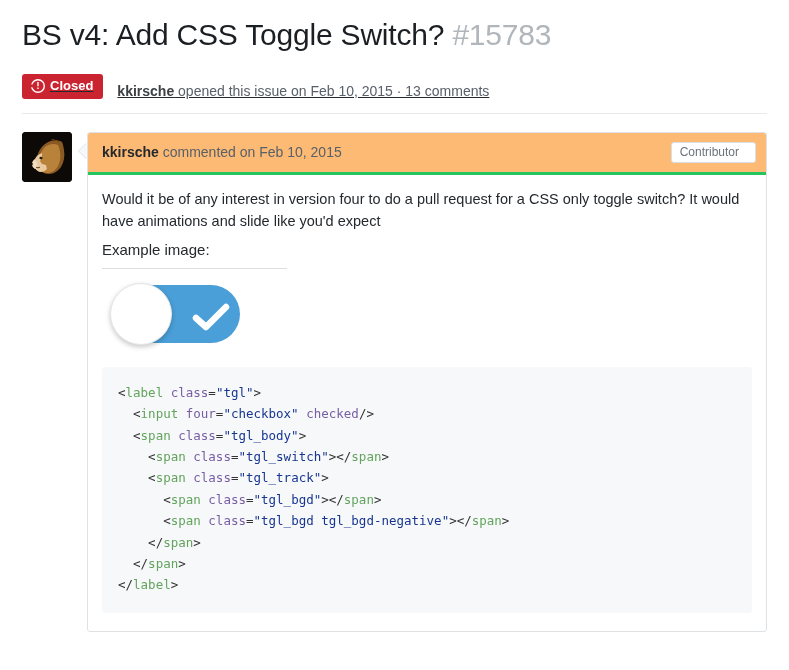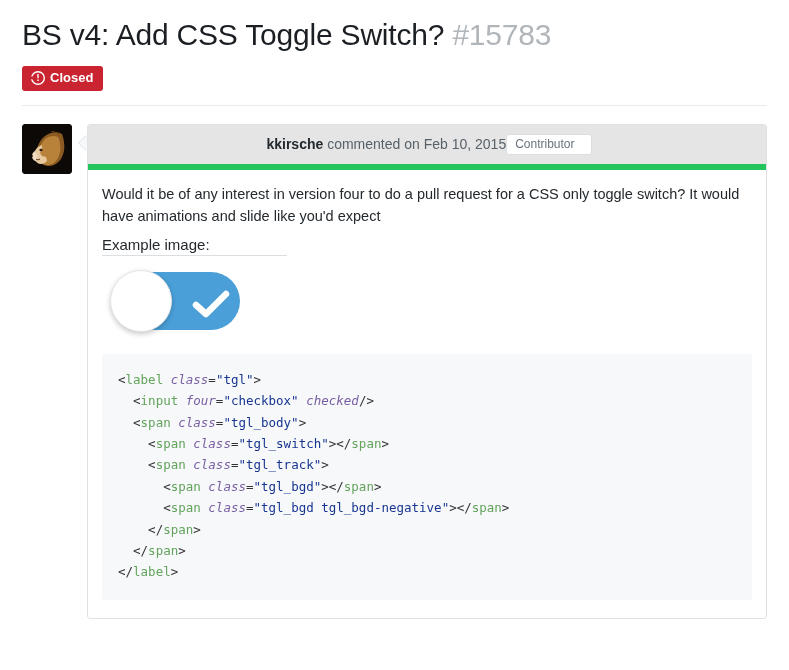"Closed" .issue-meta-row { margin-top: 12px -> 20px; text-decoration: none -> underline }
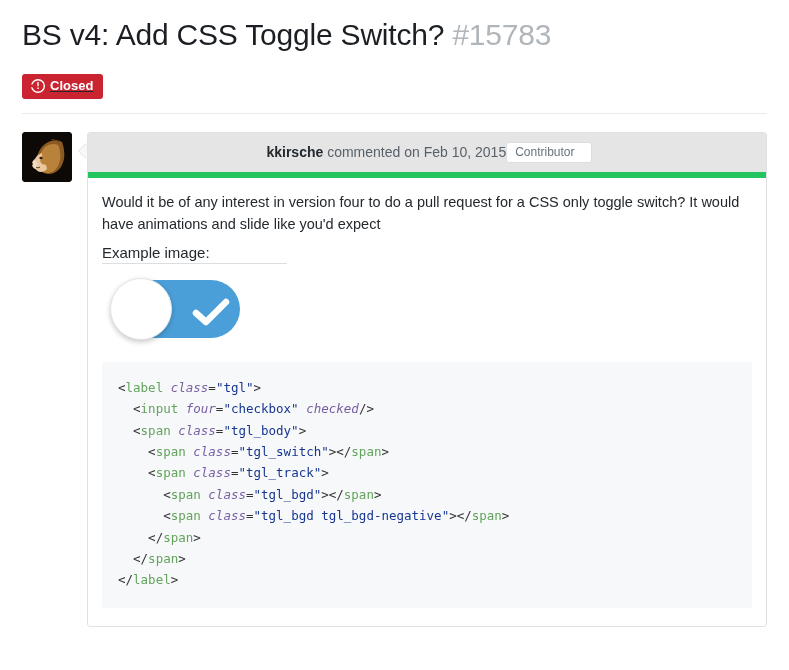"kkirsche opened this issue on" span.meta-text { html: none -> <span> <span>kkirsche</span><span> opened this issue on Feb 10, 2015 · 13 comments</span> </span> }
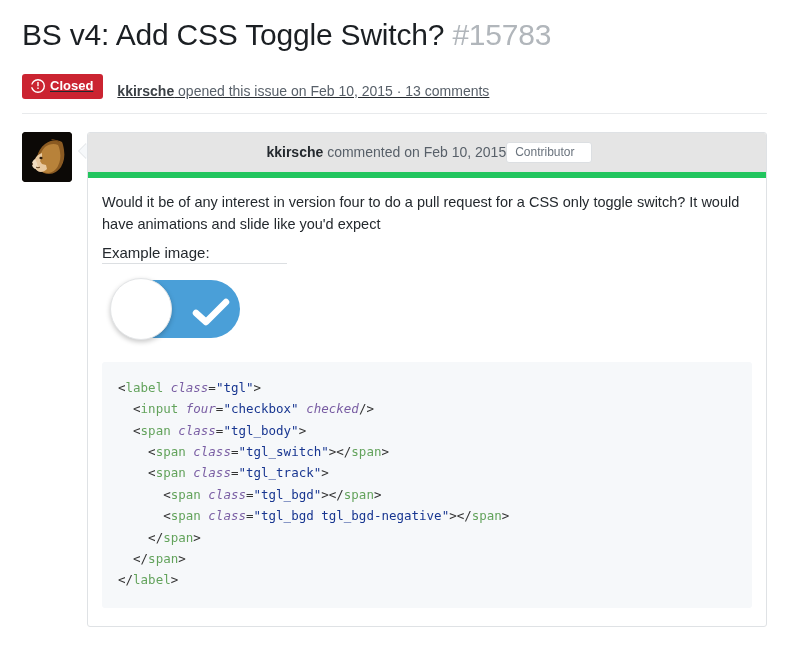"kkirsche commented on Feb 10," .comment-header { background: #e5e5e5 -> #fdba74; border-bottom: 6px solid #22c55e -> 3px solid #22c55e; justify-content: center -> space-between }
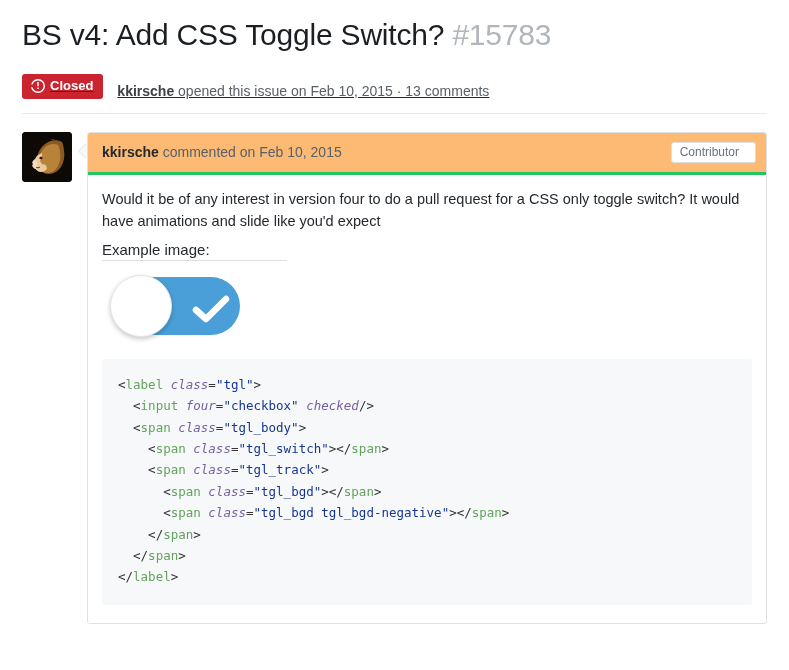"Example image:" h4.md-heading { padding-bottom: 0 -> 8px }
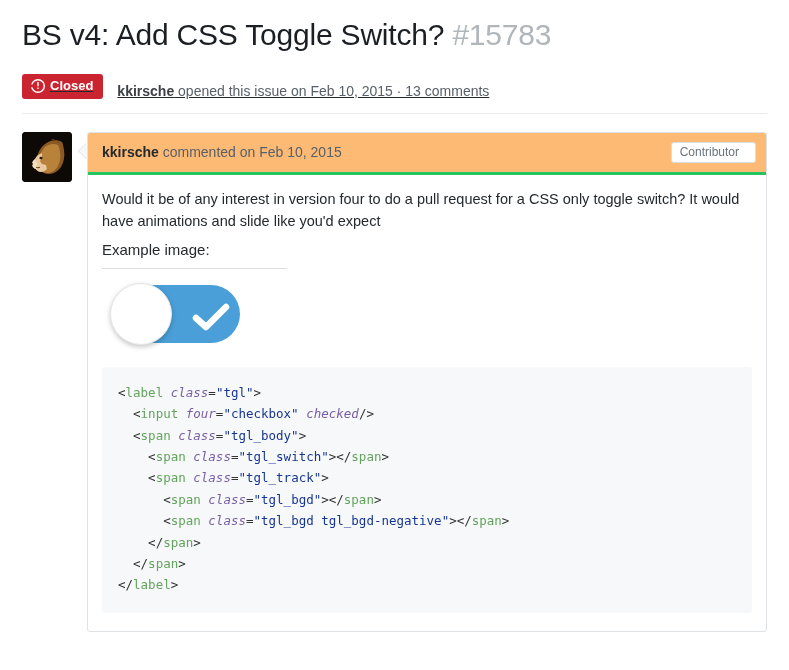"class" .tok-attr { font-style: italic -> none }
